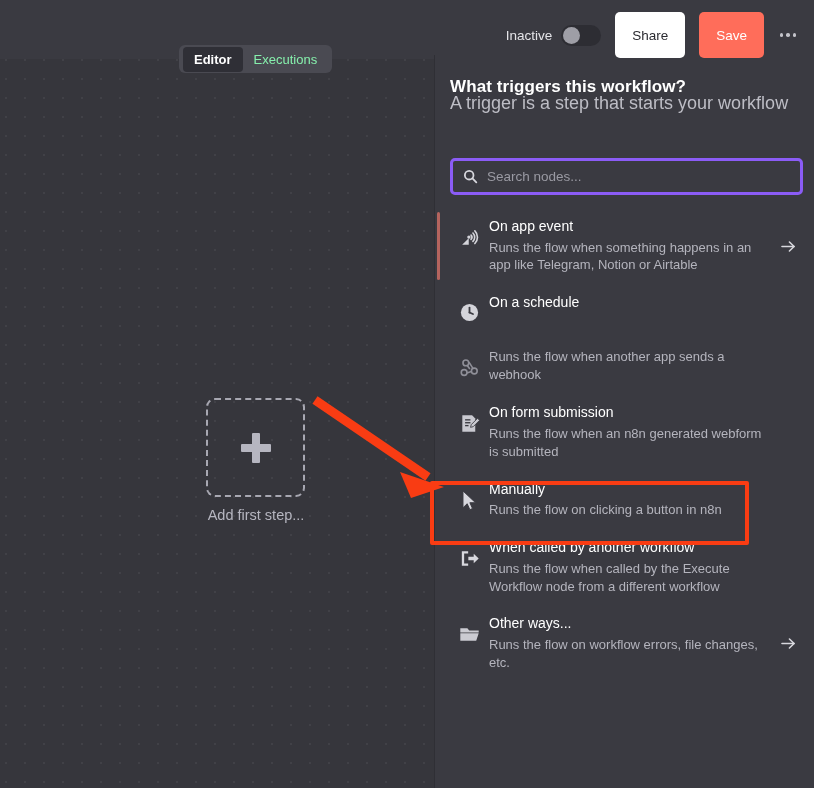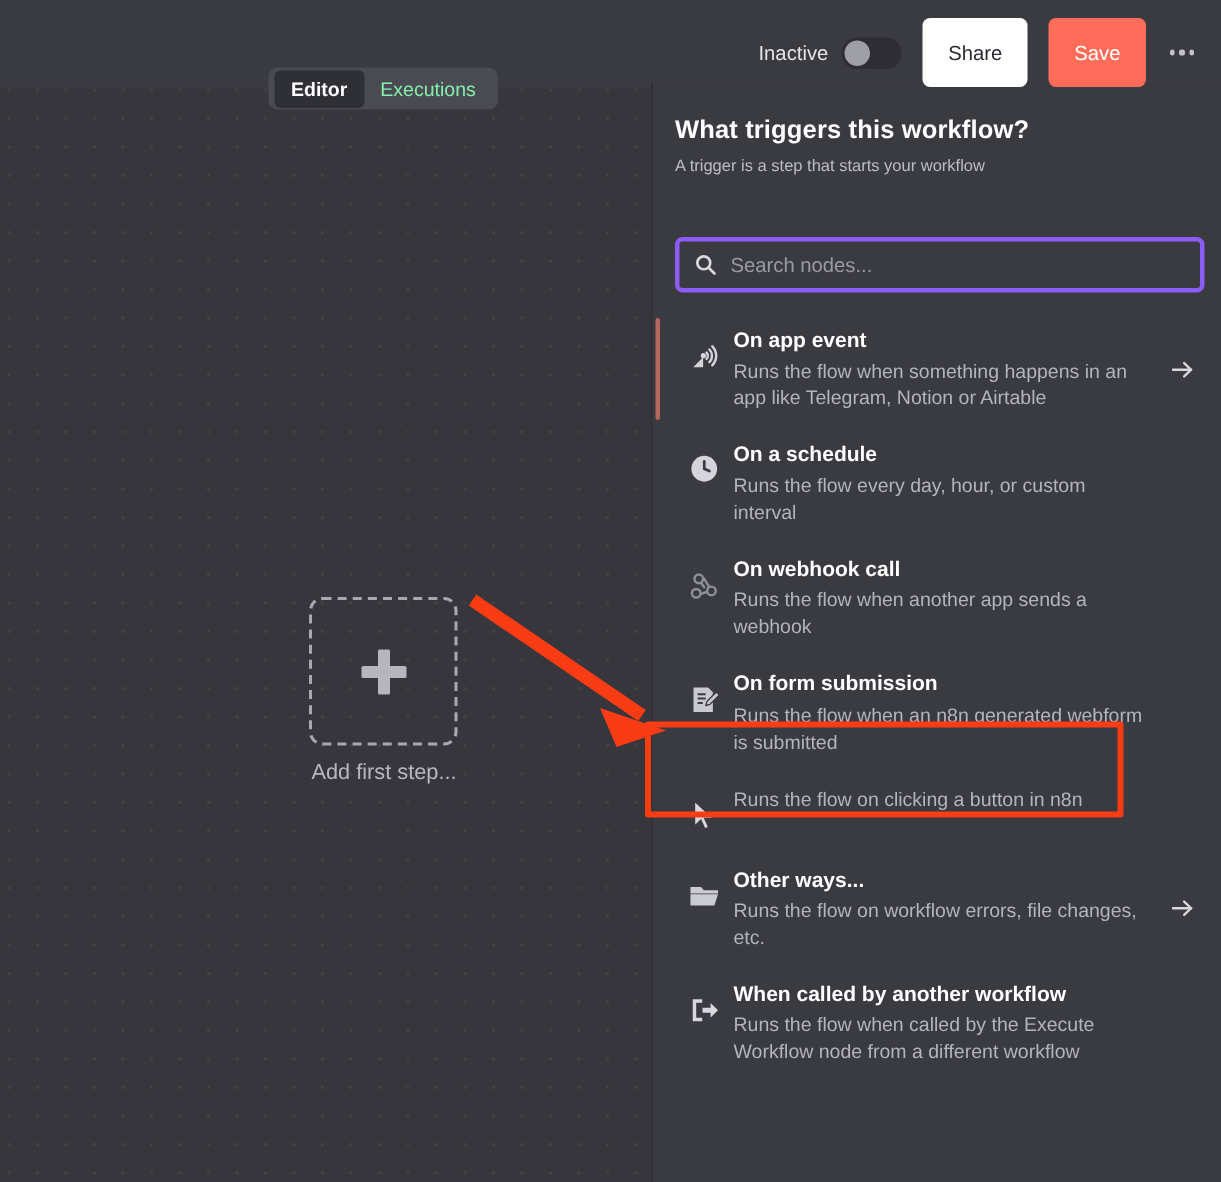"A trigger is a step" .panel-sub { font-size: 11px -> 18px; top: 105px -> 93px }
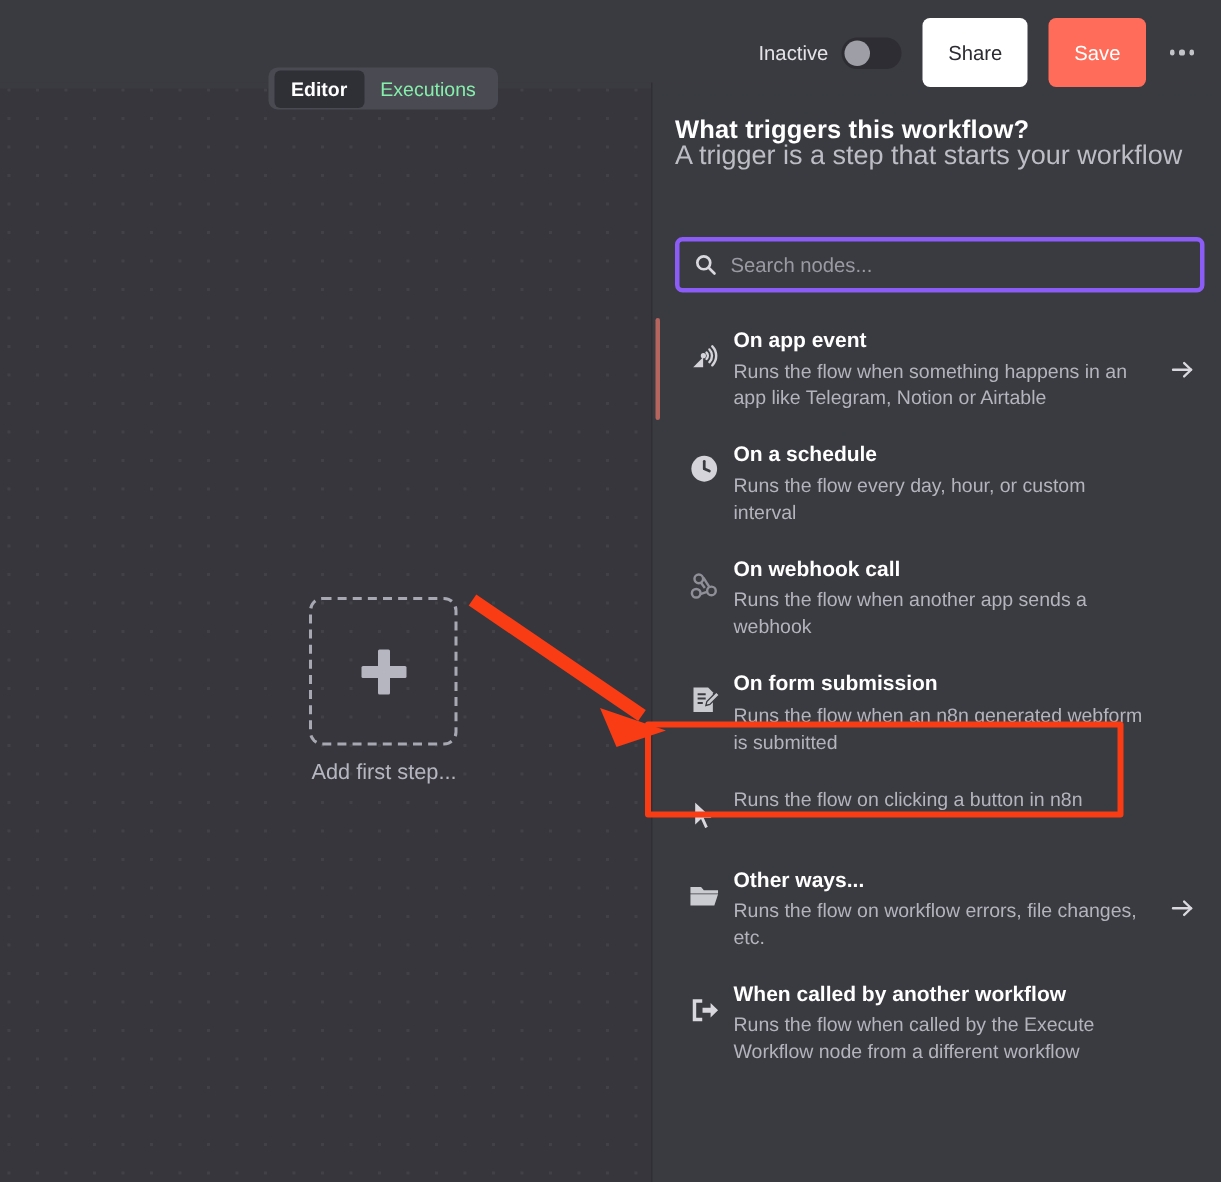"On app event" .node-title { font-weight: 700 -> 400 }
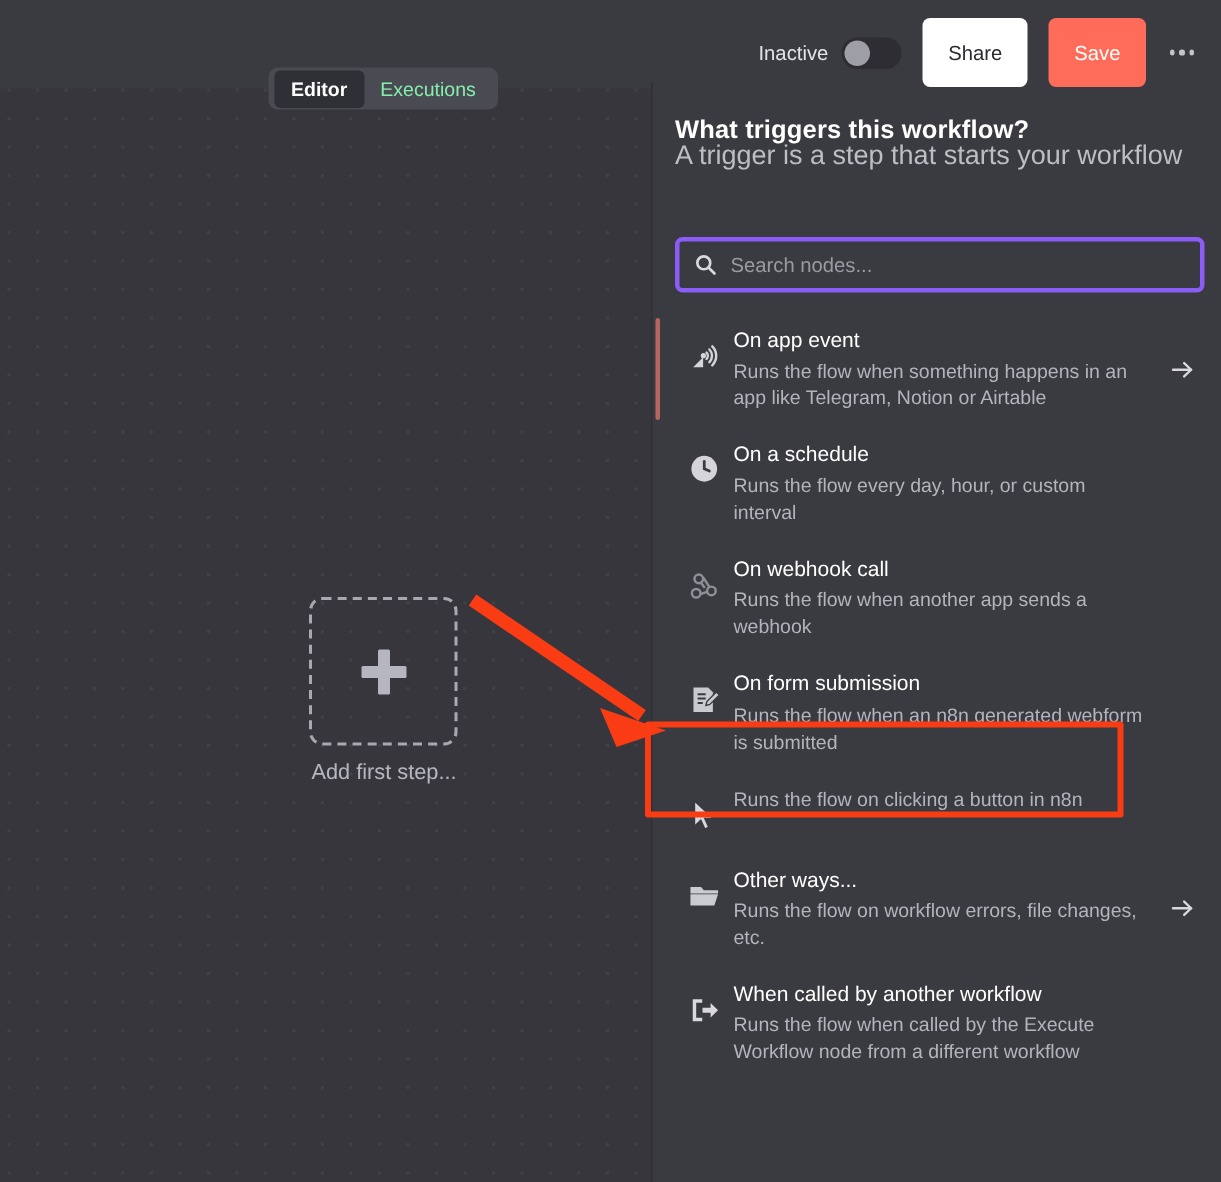"Runs the flow every day," span.node-desc { html: <span>Runs the flow every day, hour, or custom interval</span> -> none }
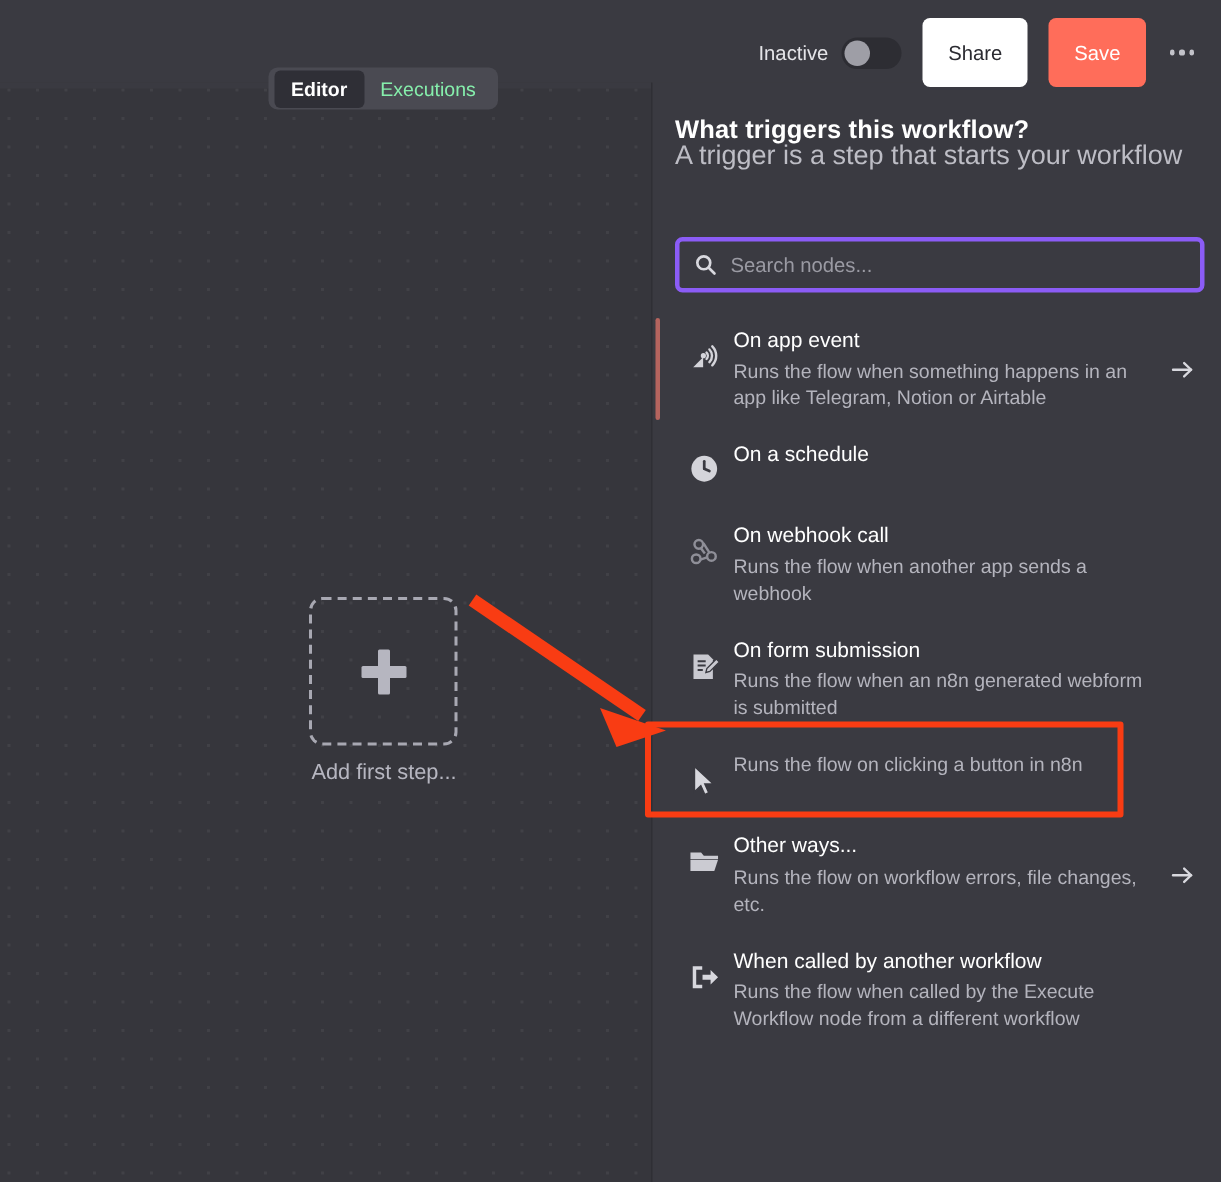"On webhook call" span.node-title { html: <span>On webhook call</span> -> none }
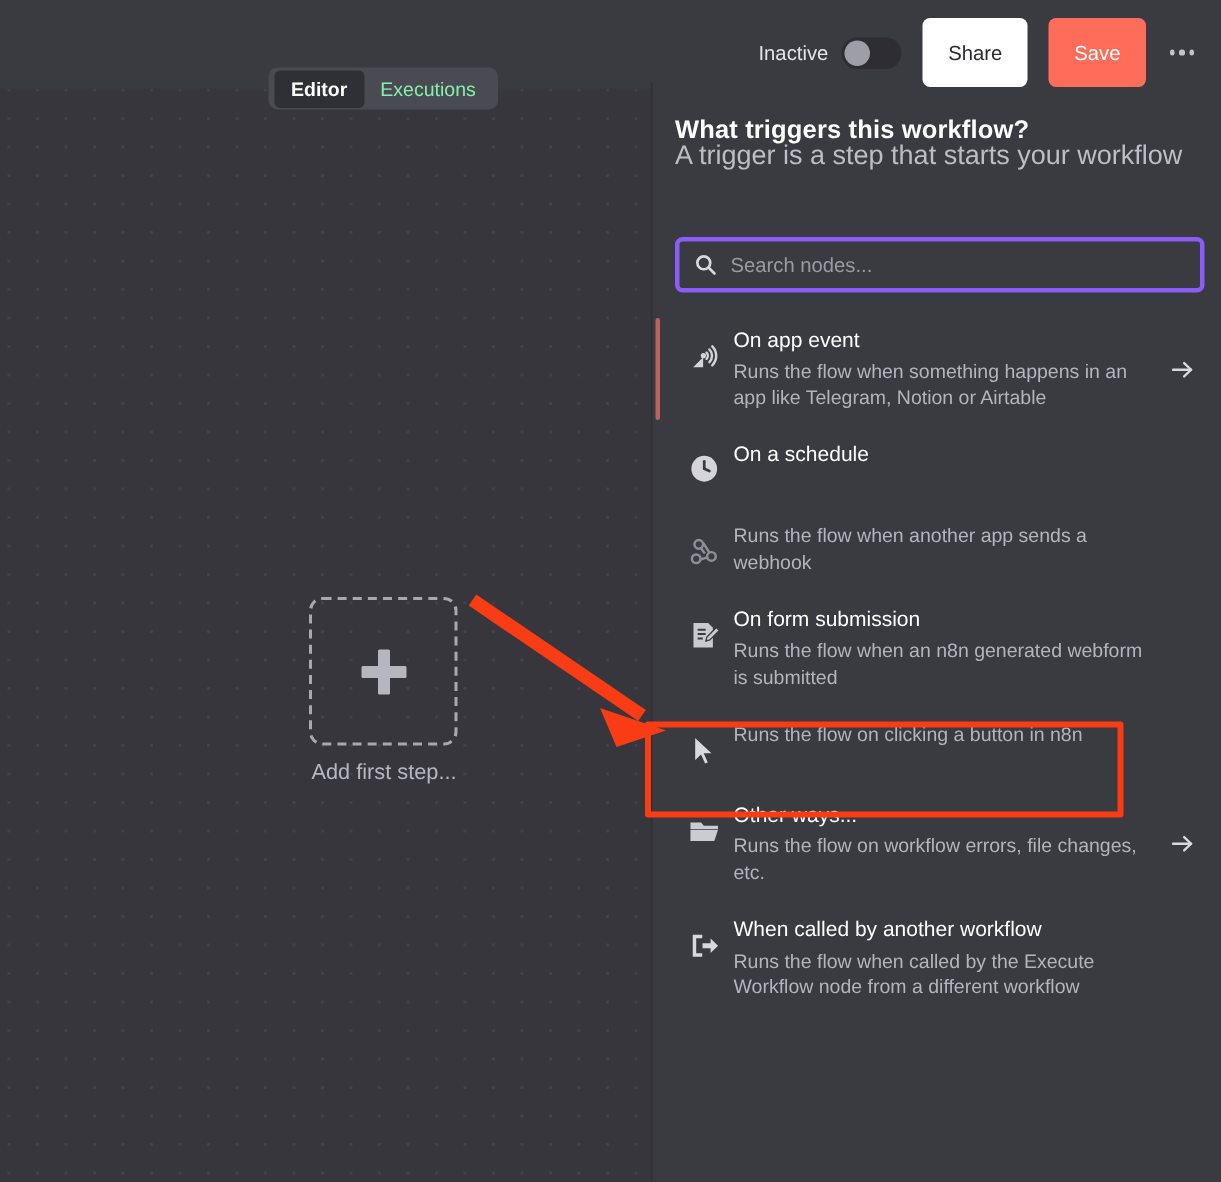"Manually" span.node-title { html: none -> <span>Manually</span> }
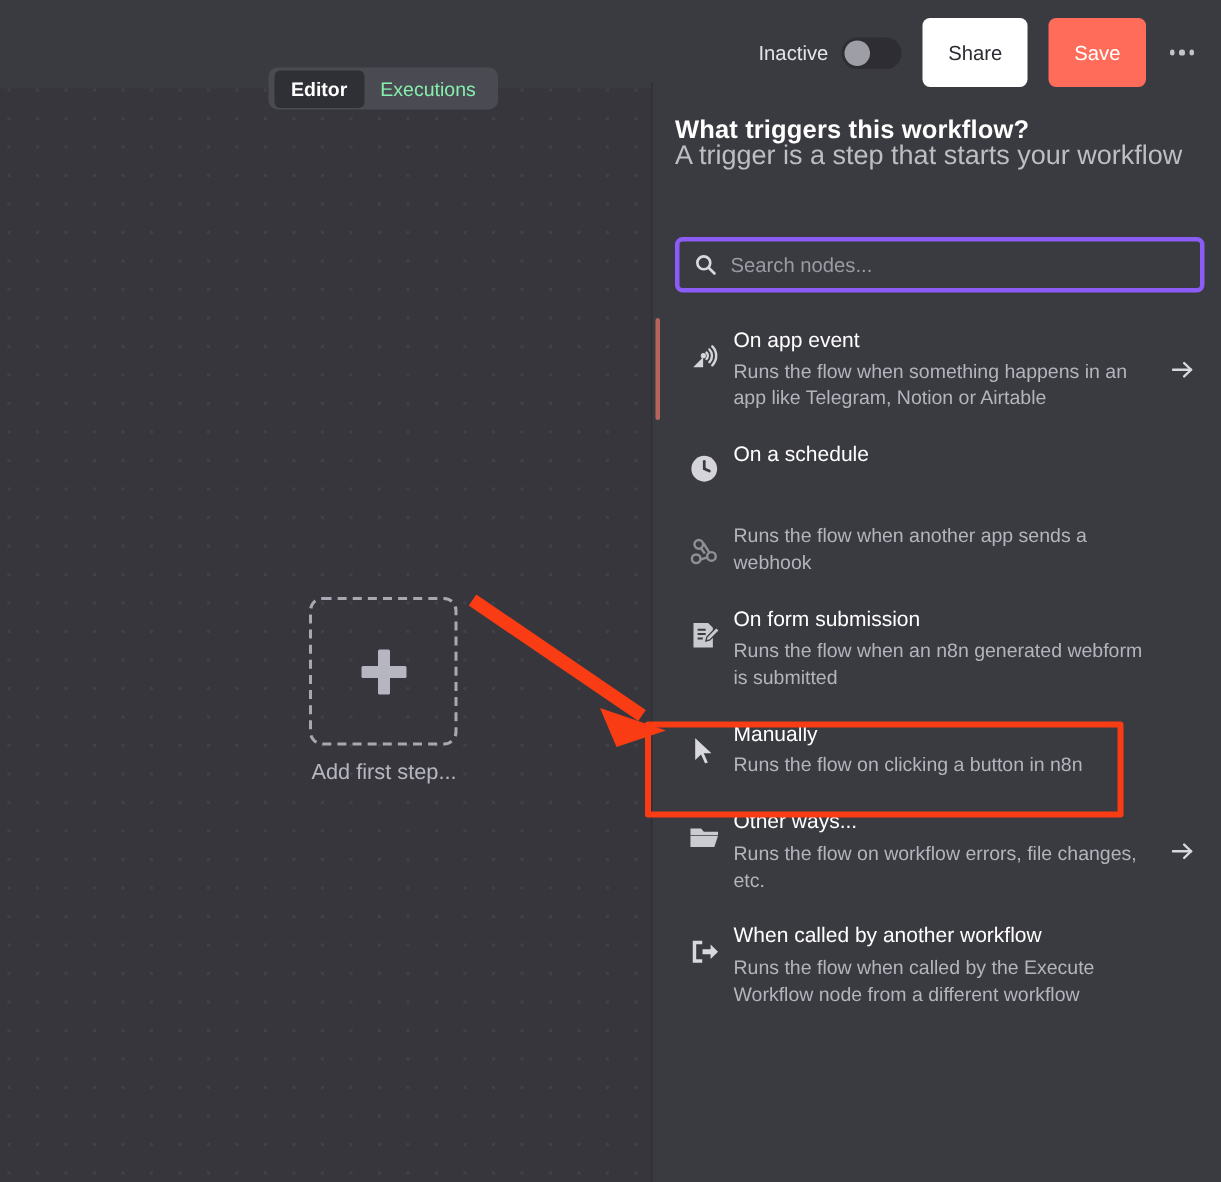"Other ways..." div.node-item { order: before "When called by another workflow" -> after "When called by another workflow" }
